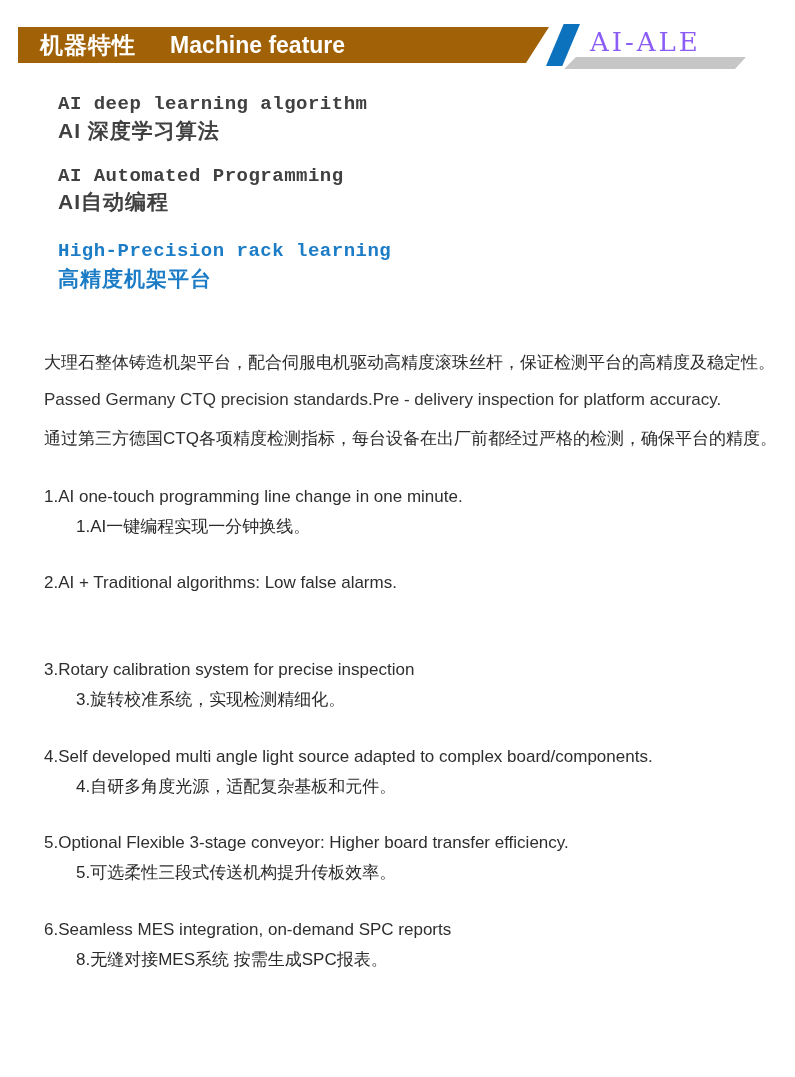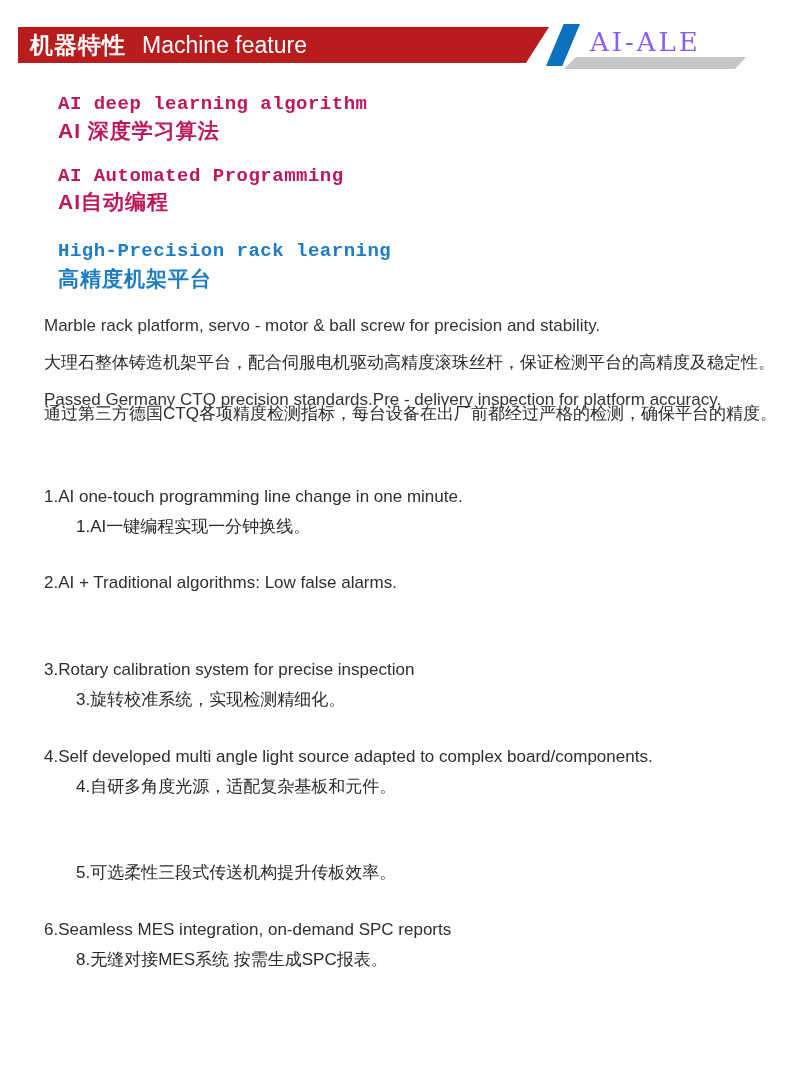"机器特性" .title-bar { background: #b91c1c -> #a16207; padding-left: 12px -> 22px }
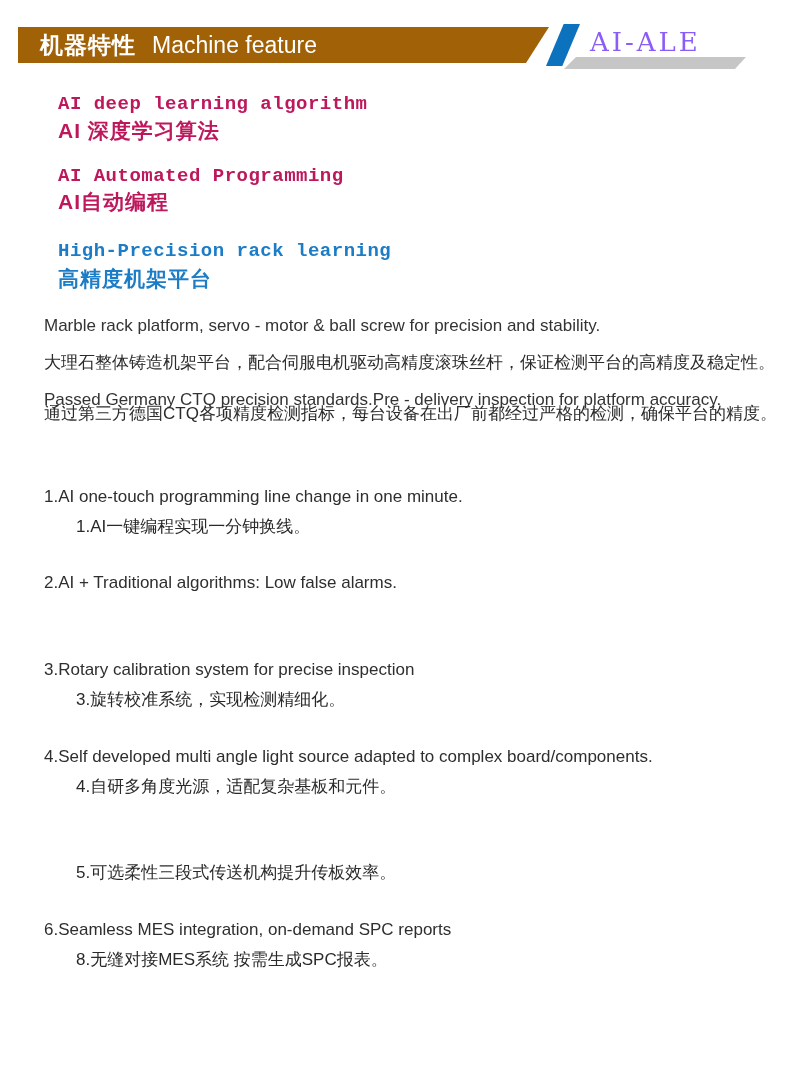"Machine feature" .title-en { font-weight: 400 -> 700; margin-left: 16px -> 34px }
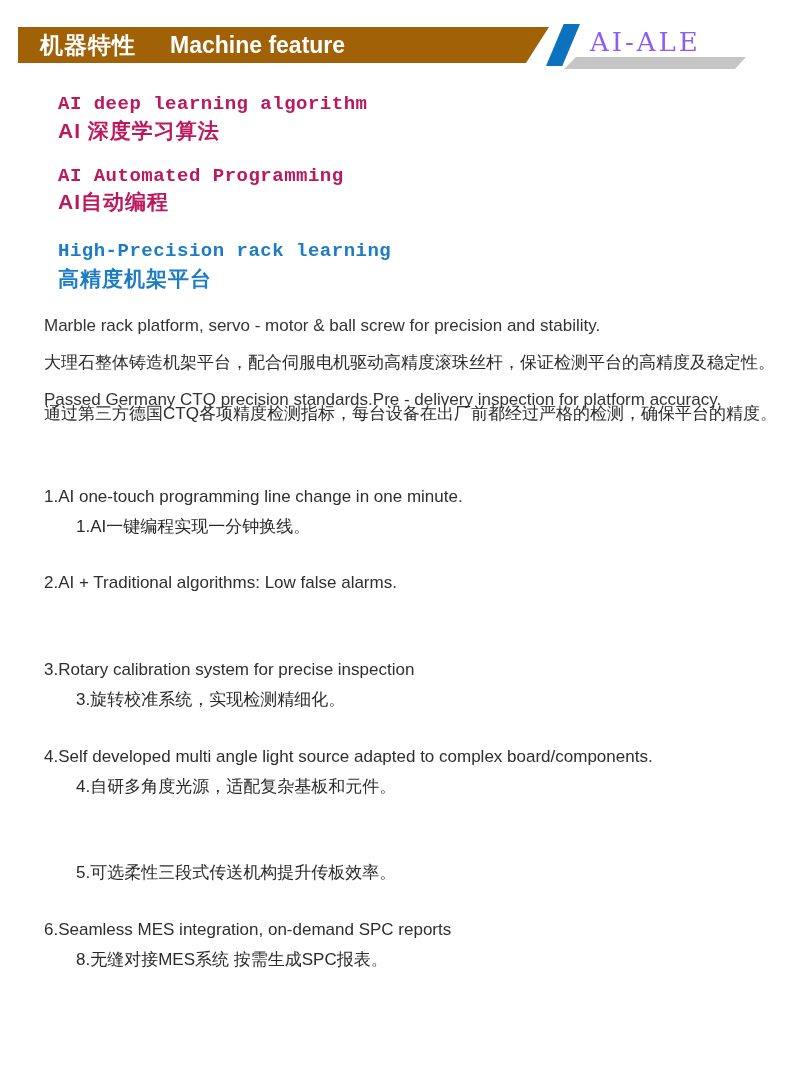"AI deep learning algorithm" .blue-1 { color: #be185d -> #404040 }
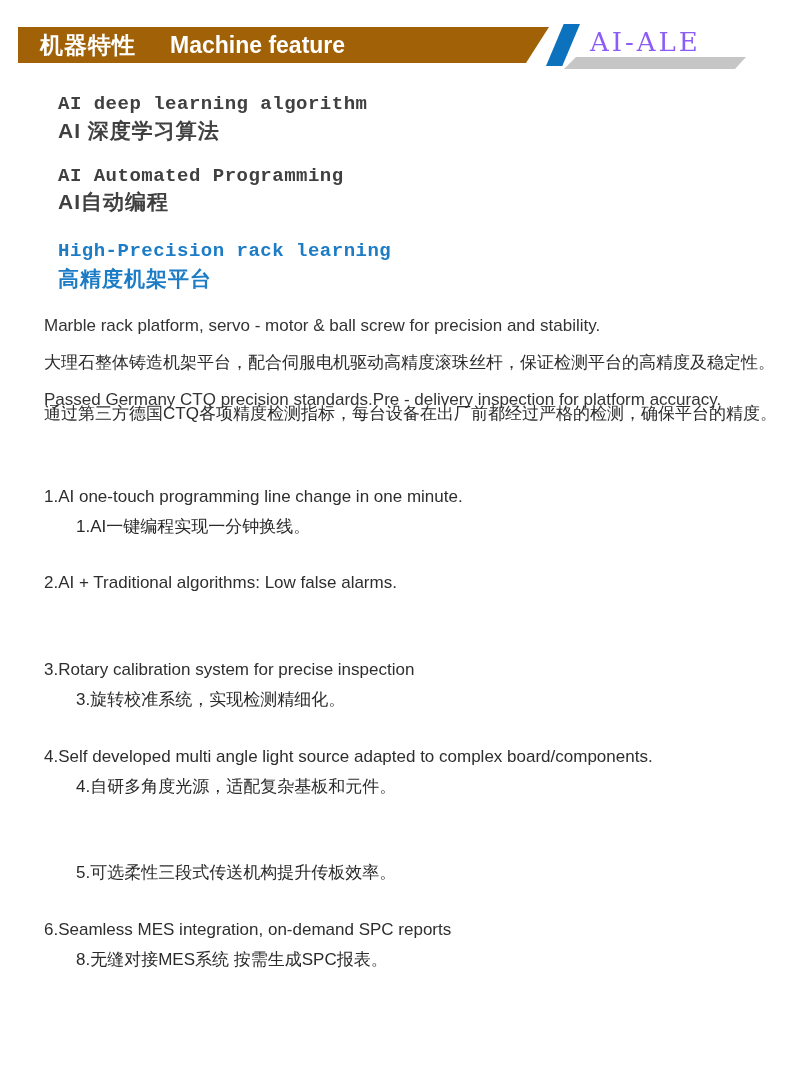"Marble rack platform, servo -" div.line { html: <div>Marble rack platform, servo - motor &amp; ball screw for precision and stability.</div> -> none }
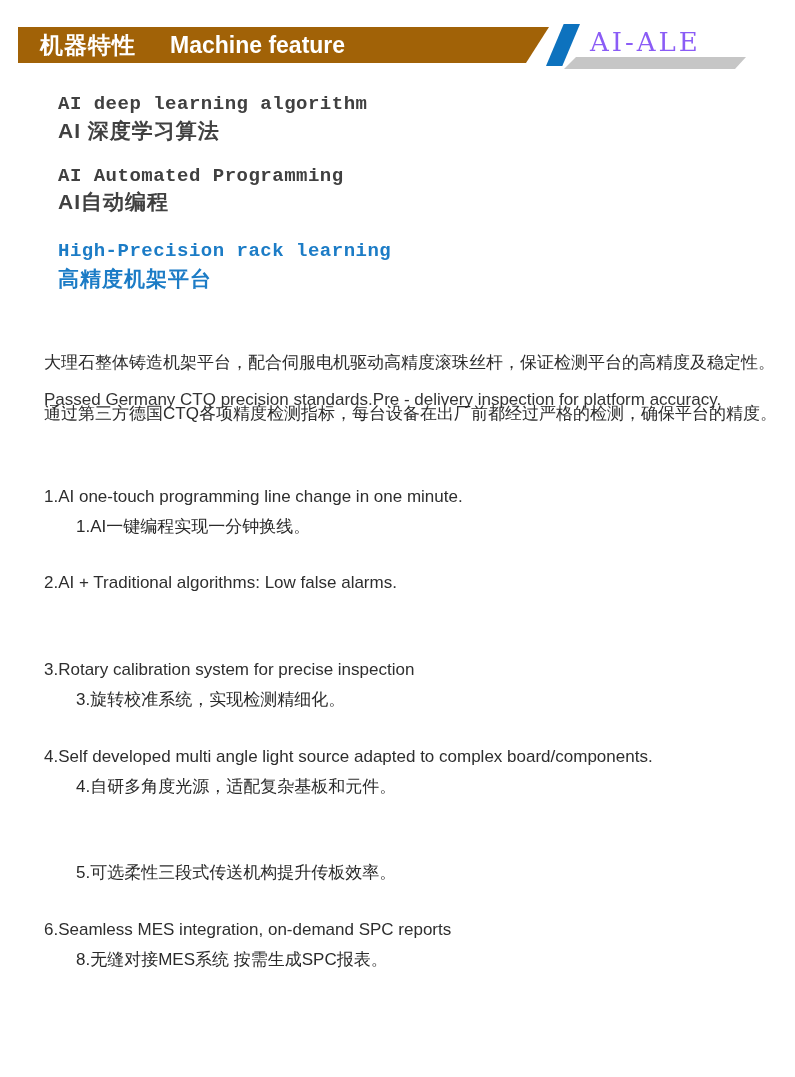"通过第三方德国CTQ各项精度检测指标，每台设备在出厂前都经过严格的检测，确保平台" div.line { top: 402px -> 427px }
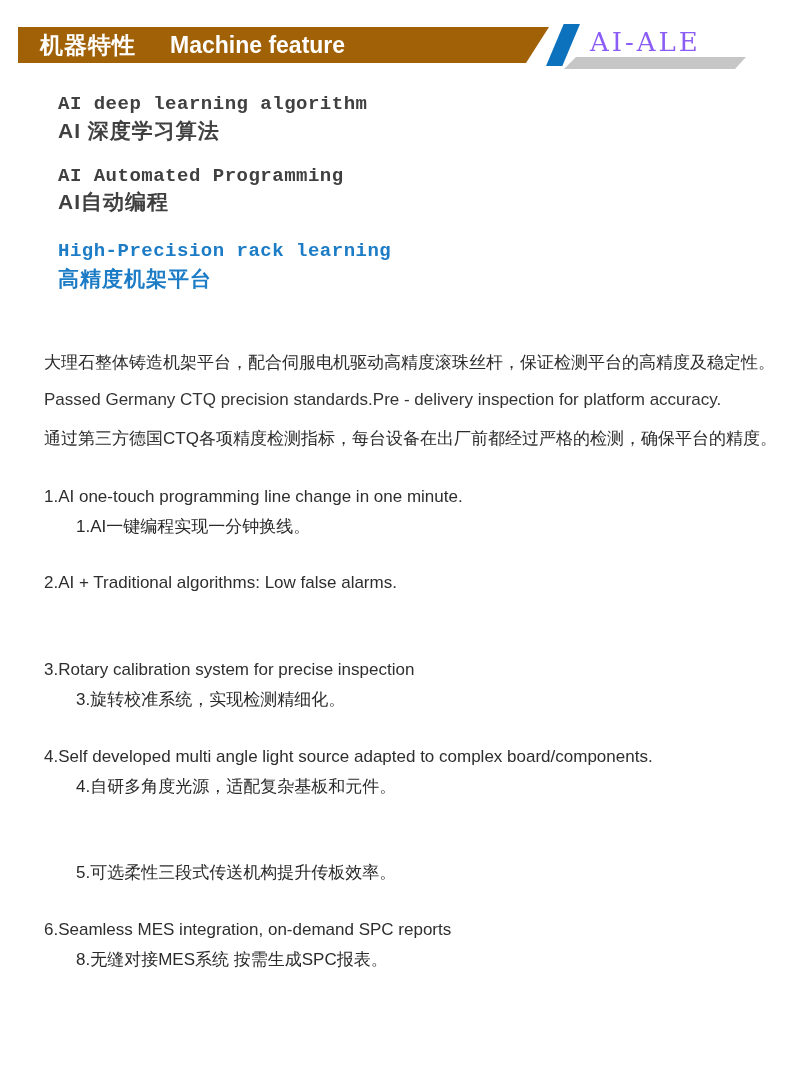"5.Optional Flexible 3-stage conveyor:" div.line { html: none -> <div>5.Optional Flexible 3-stage conveyor: Higher board transfer efficiency.</div> }
